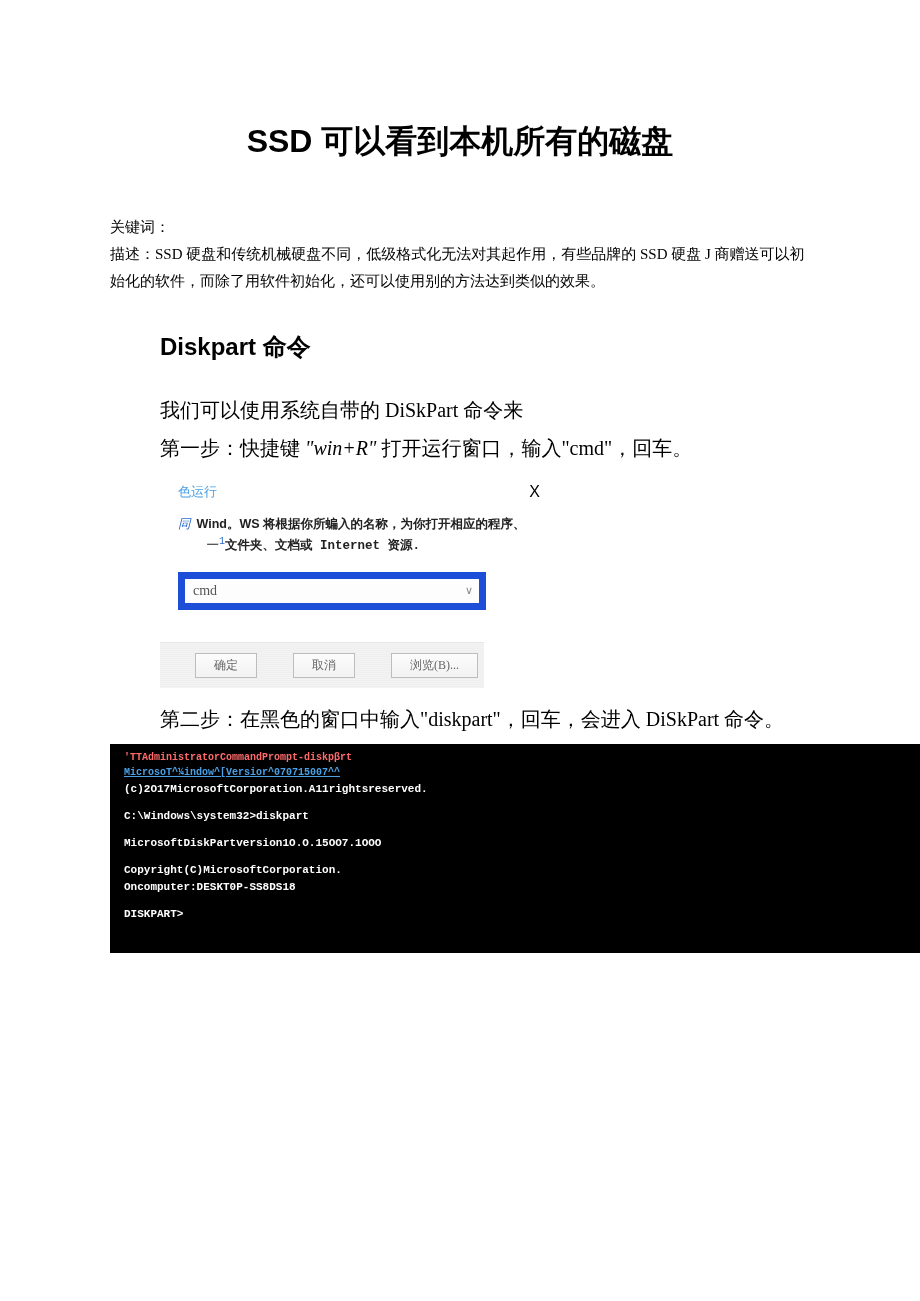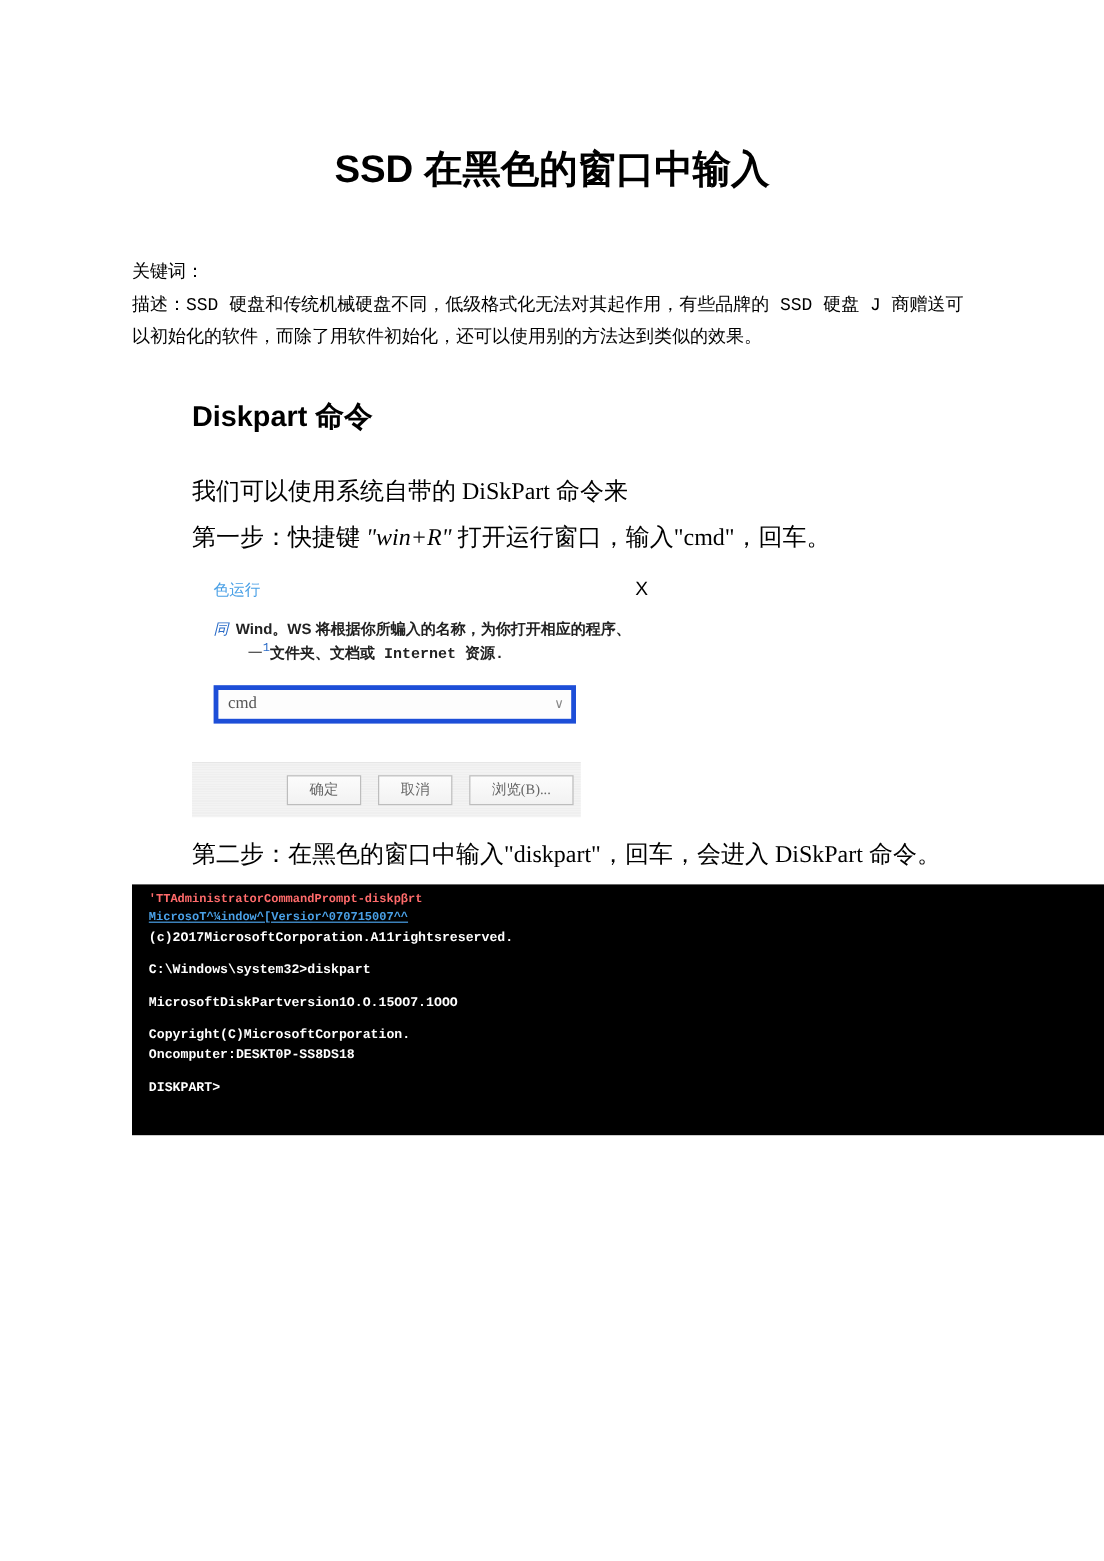"SSD 在黑色的窗口中输入" h1 { text: 在黑色的窗口中输入 -> 可以看到本机所有的磁盘 }
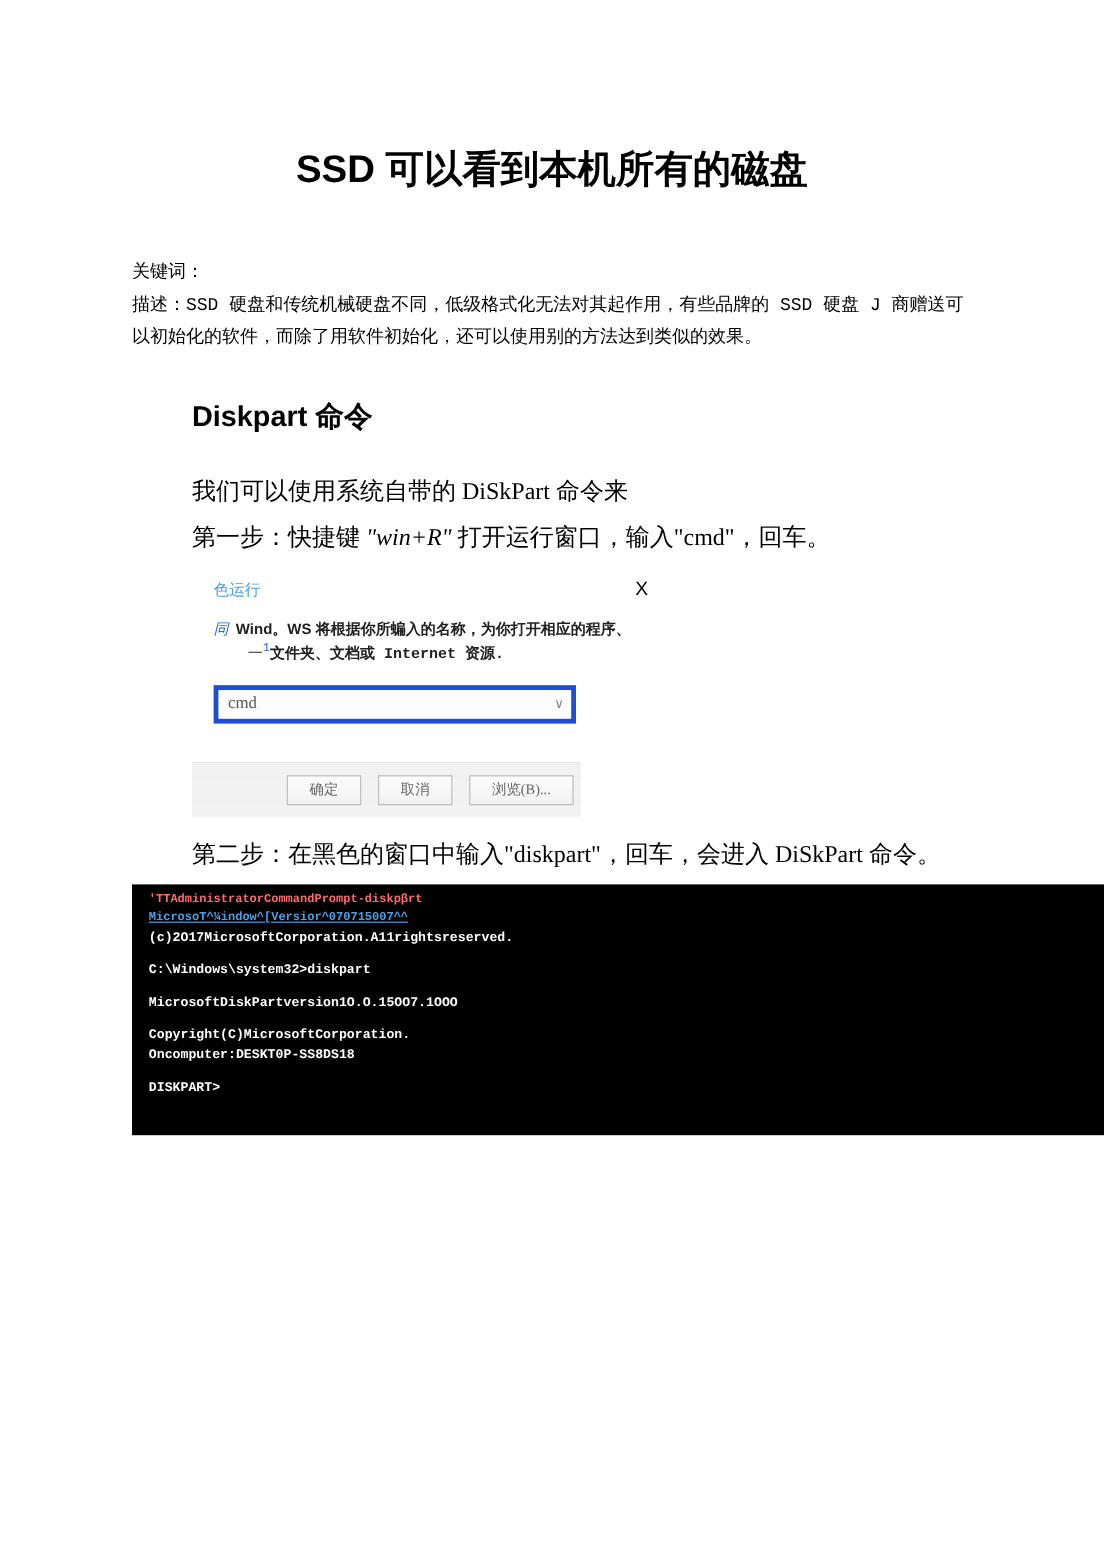"关键词：" .meta { font-family: Liberation Mono, monospace -> Liberation Serif, serif }
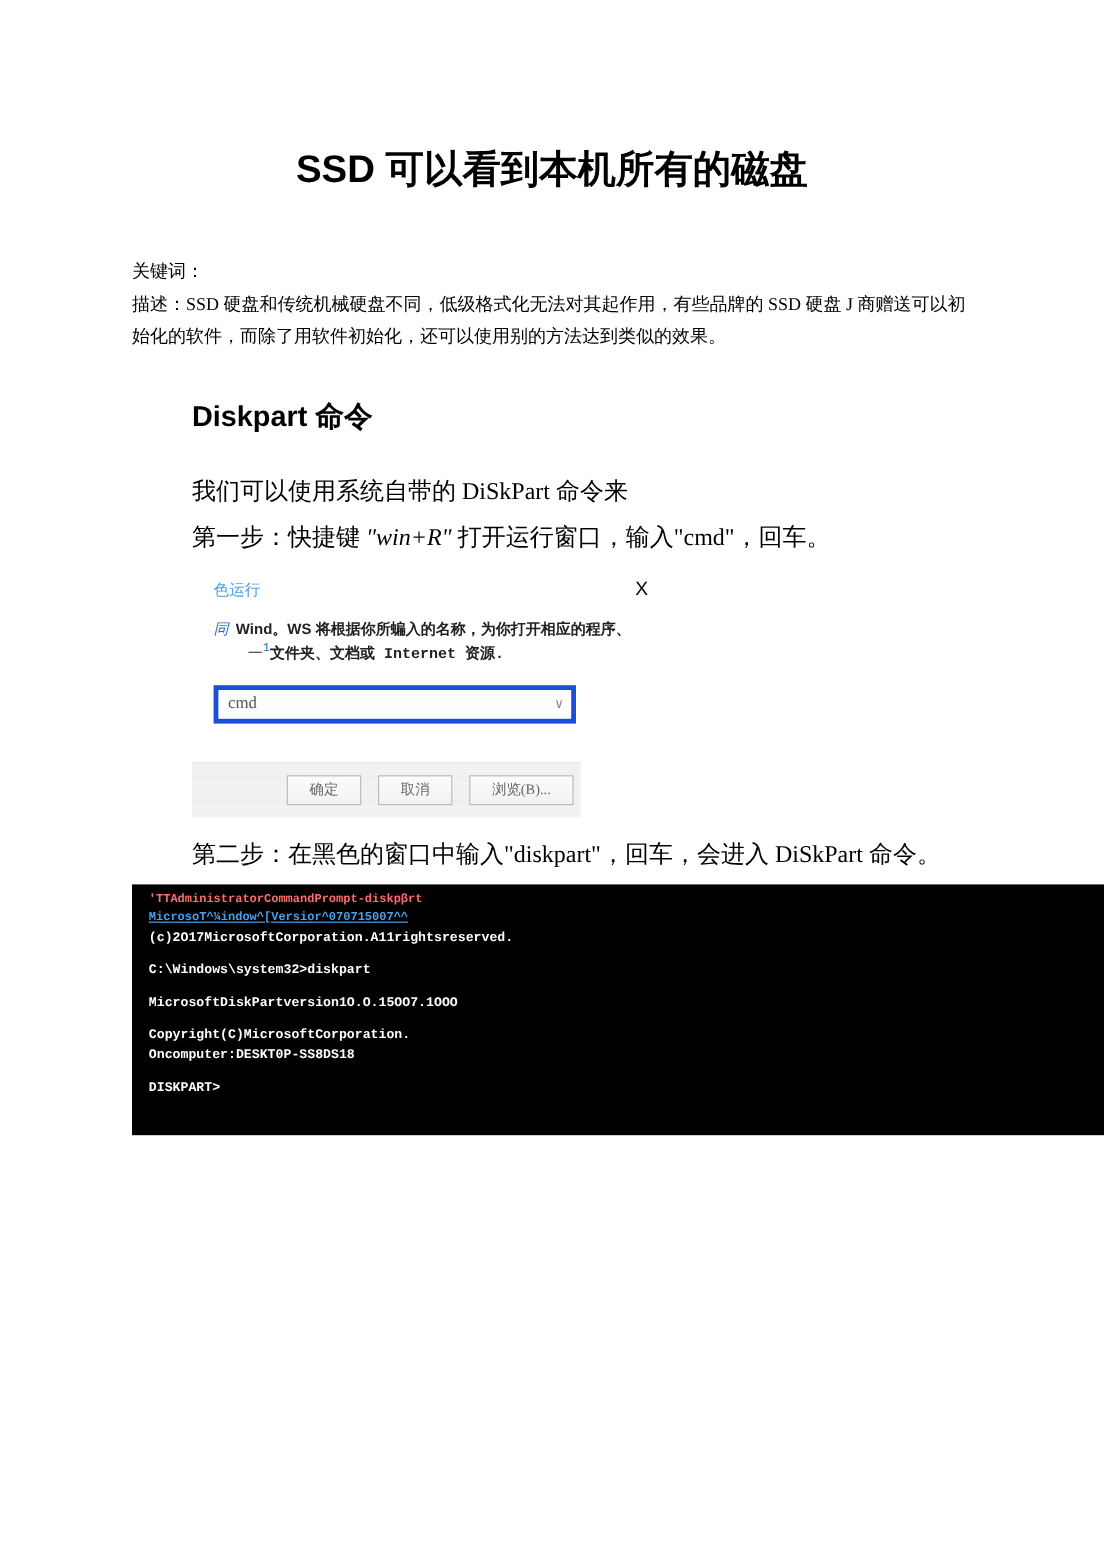"cmd" .run-combo { border: 4px solid #1d4ed8 -> 7px solid #1d4ed8 }
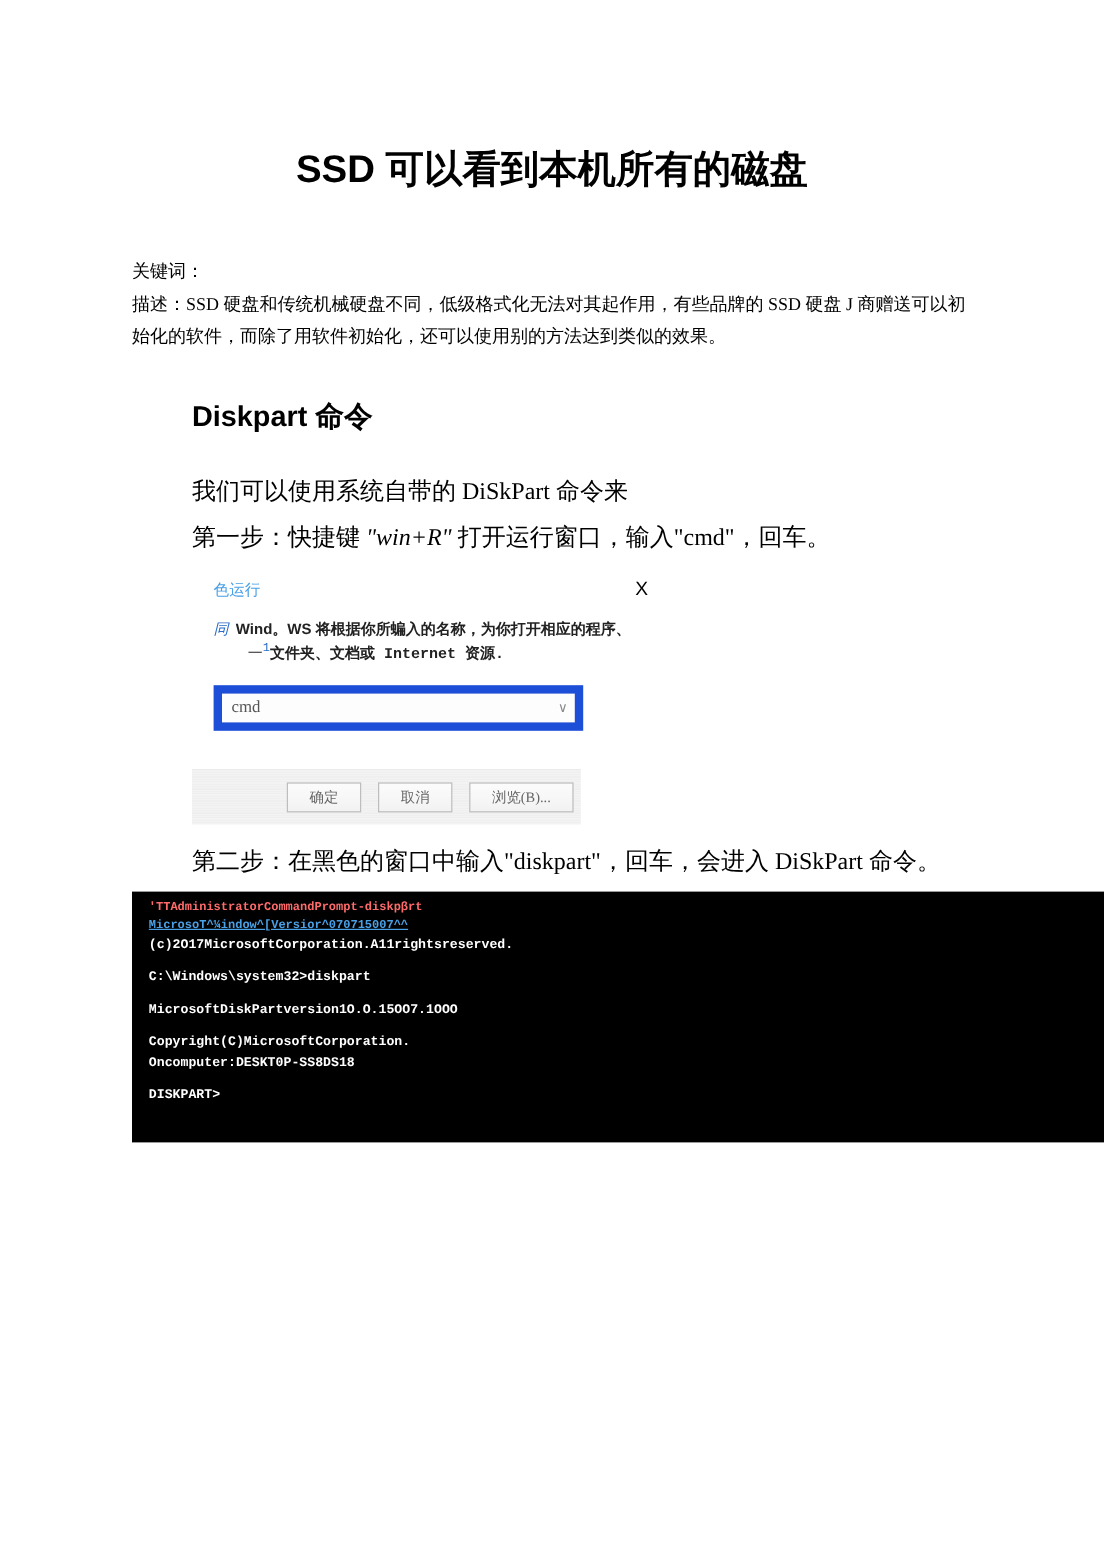"确定" .run-buttons-bar { gap: 14px -> 36px }
